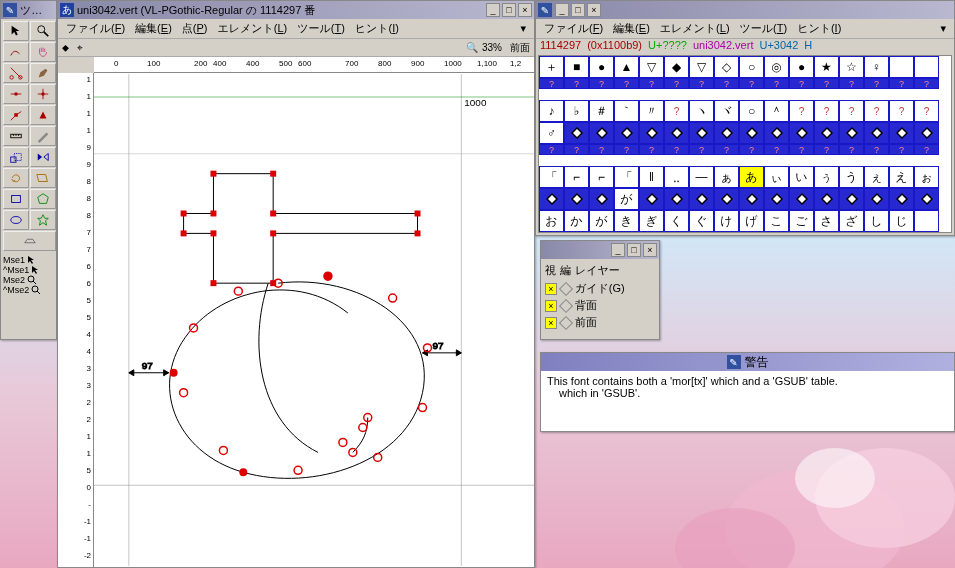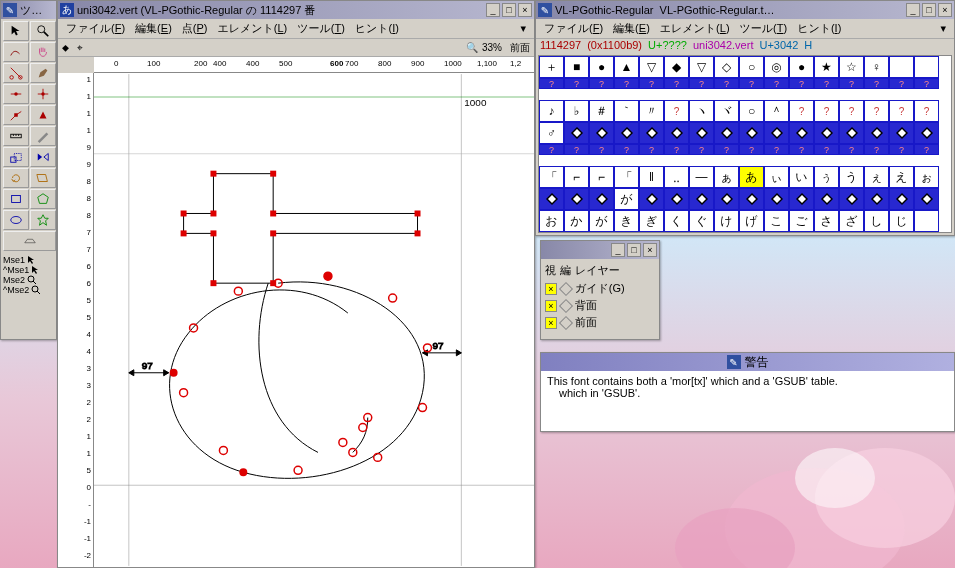"VL-PGothic-Regular VL-PGothic-Regular.t…" span.title { html: <span> <span>VL-PGothic-Regular</span>&nbsp;&nbsp;<span>VL-PGothic-Regular.t…</span> </span> -> none }
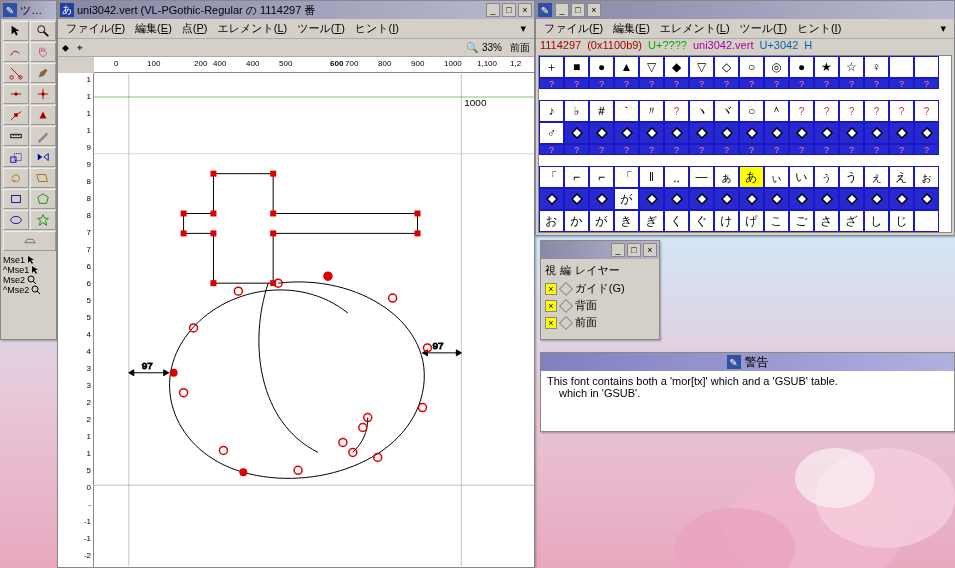"600" span { font-weight: bold -> none; left: 236px -> 204px }
